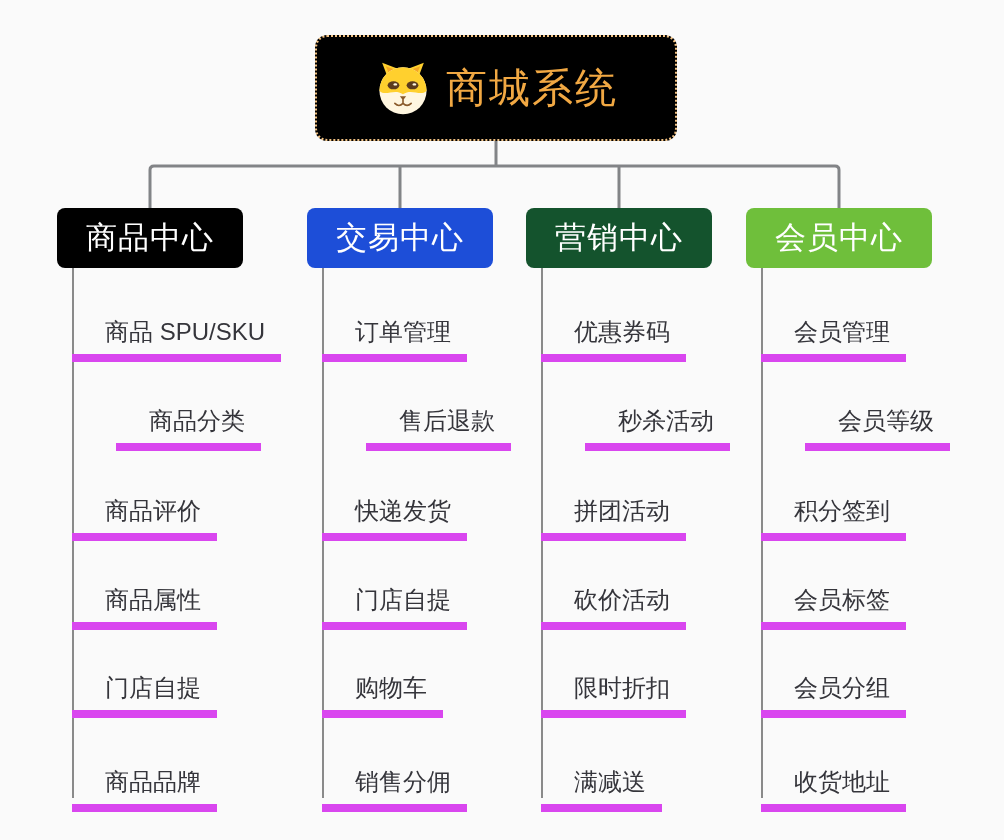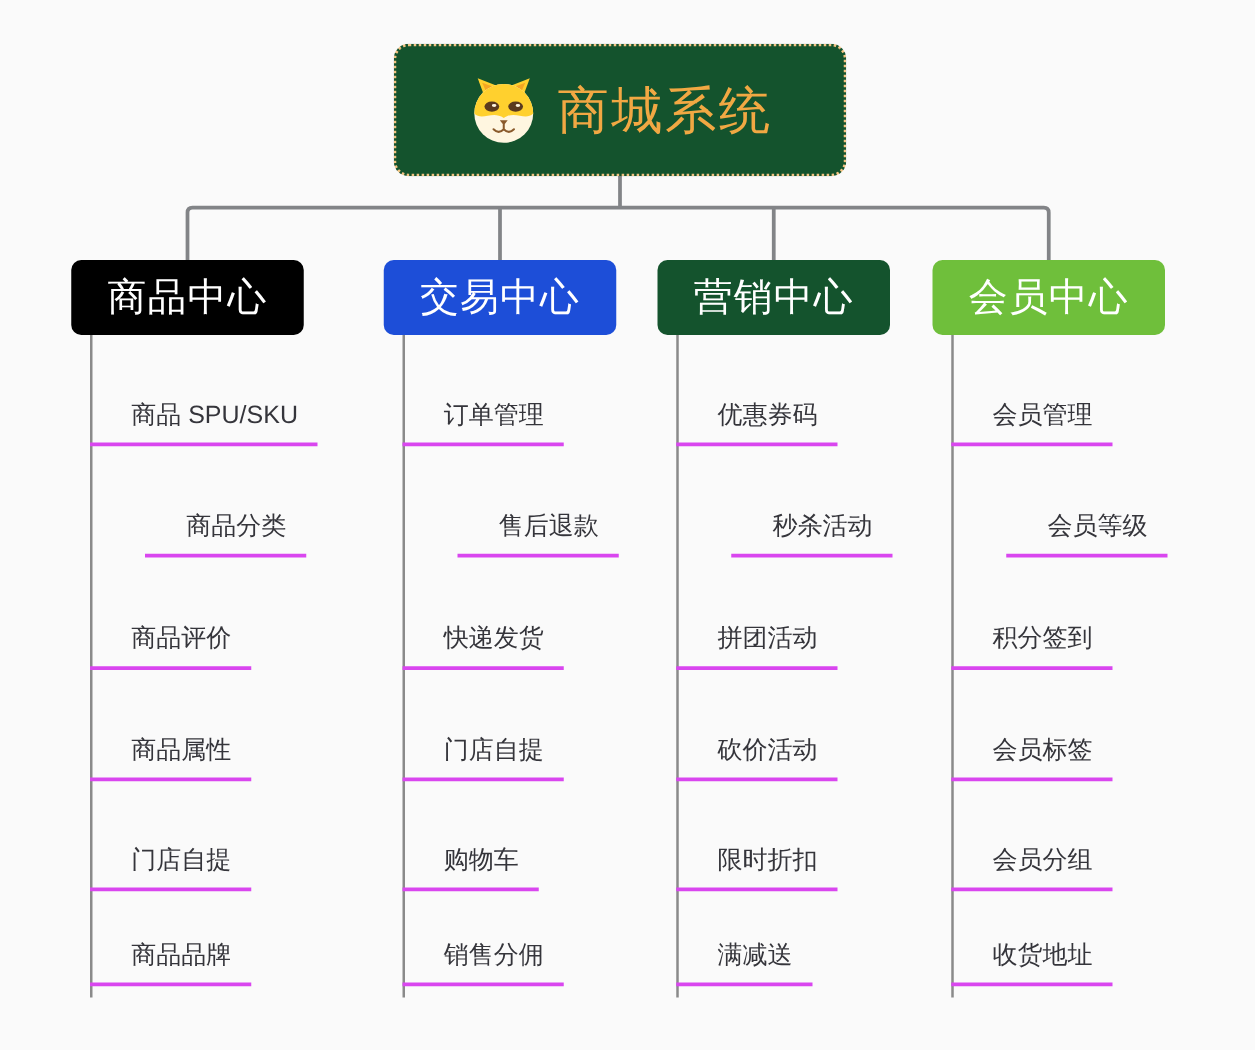"商城系统" .root-node { background: #14532d -> #000000 }
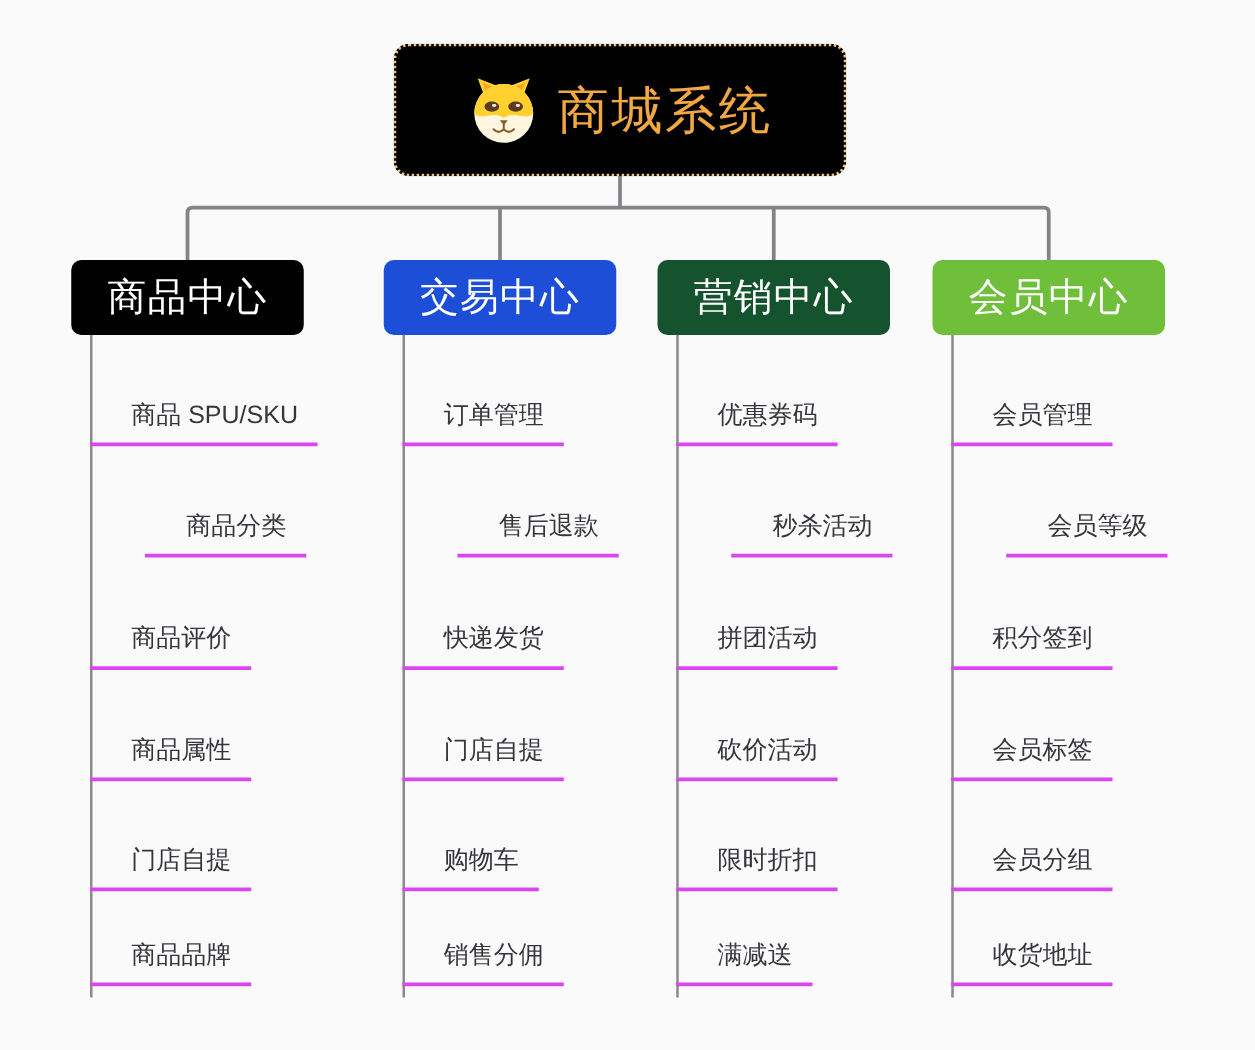"商品 SPU/SKU" .item { border-bottom: 3px solid #d946ef -> 8px solid #d946ef; font-size: 20px -> 24px }
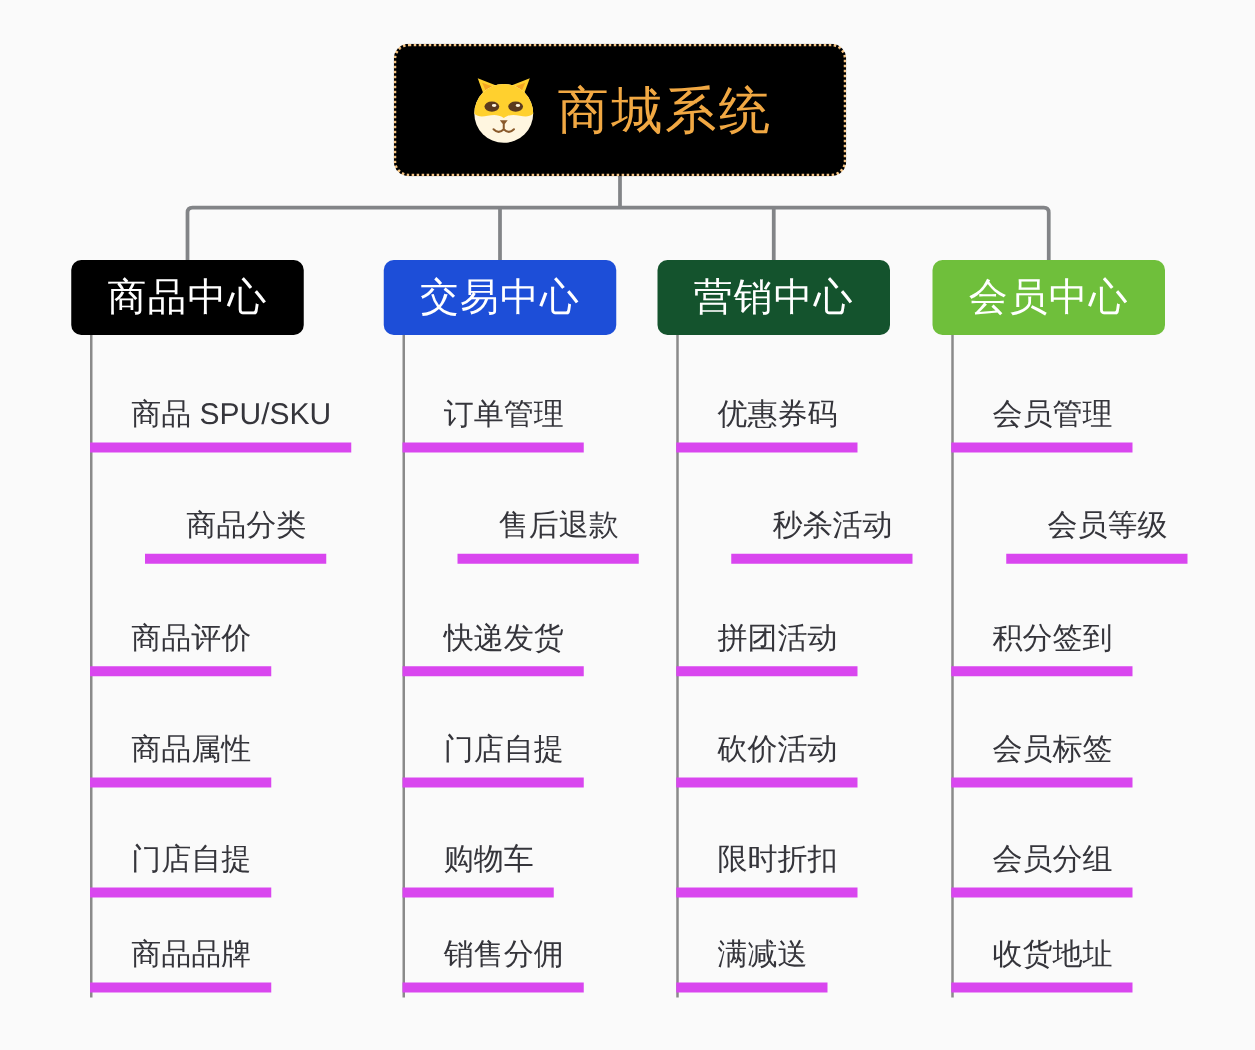"商品品牌" .i5 { top: 540px -> 558px }
